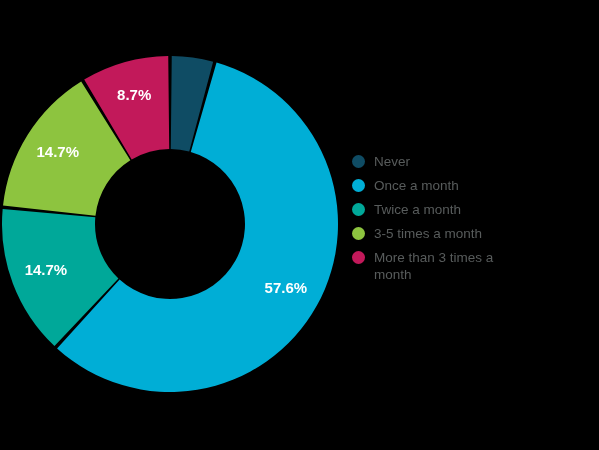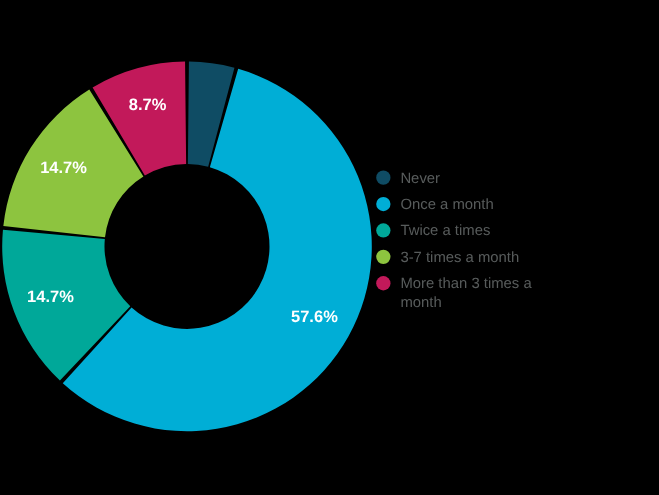"Never" #legend { left: 342px -> 352px }
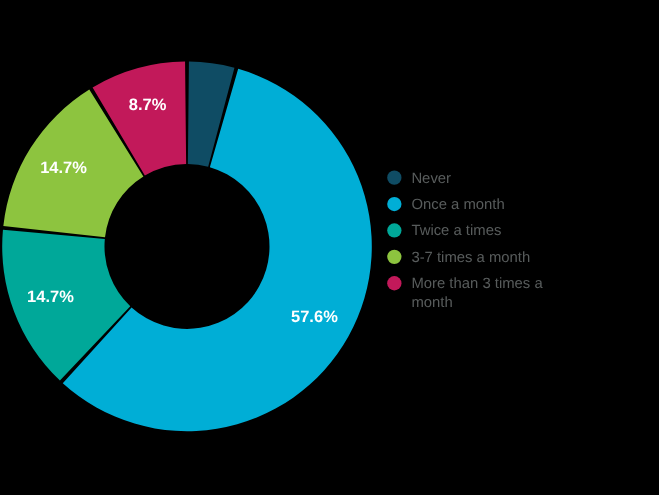"Twice a times" span.legend-label { text: times -> month }
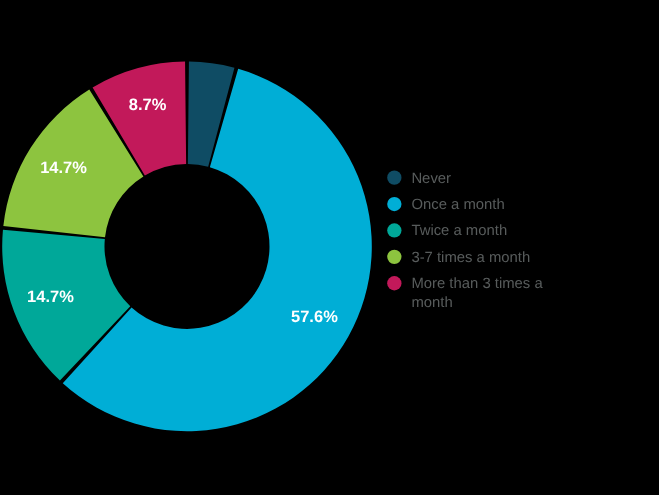"3-7 times a month" span.legend-label { text: 3-7 -> 3-5 }
